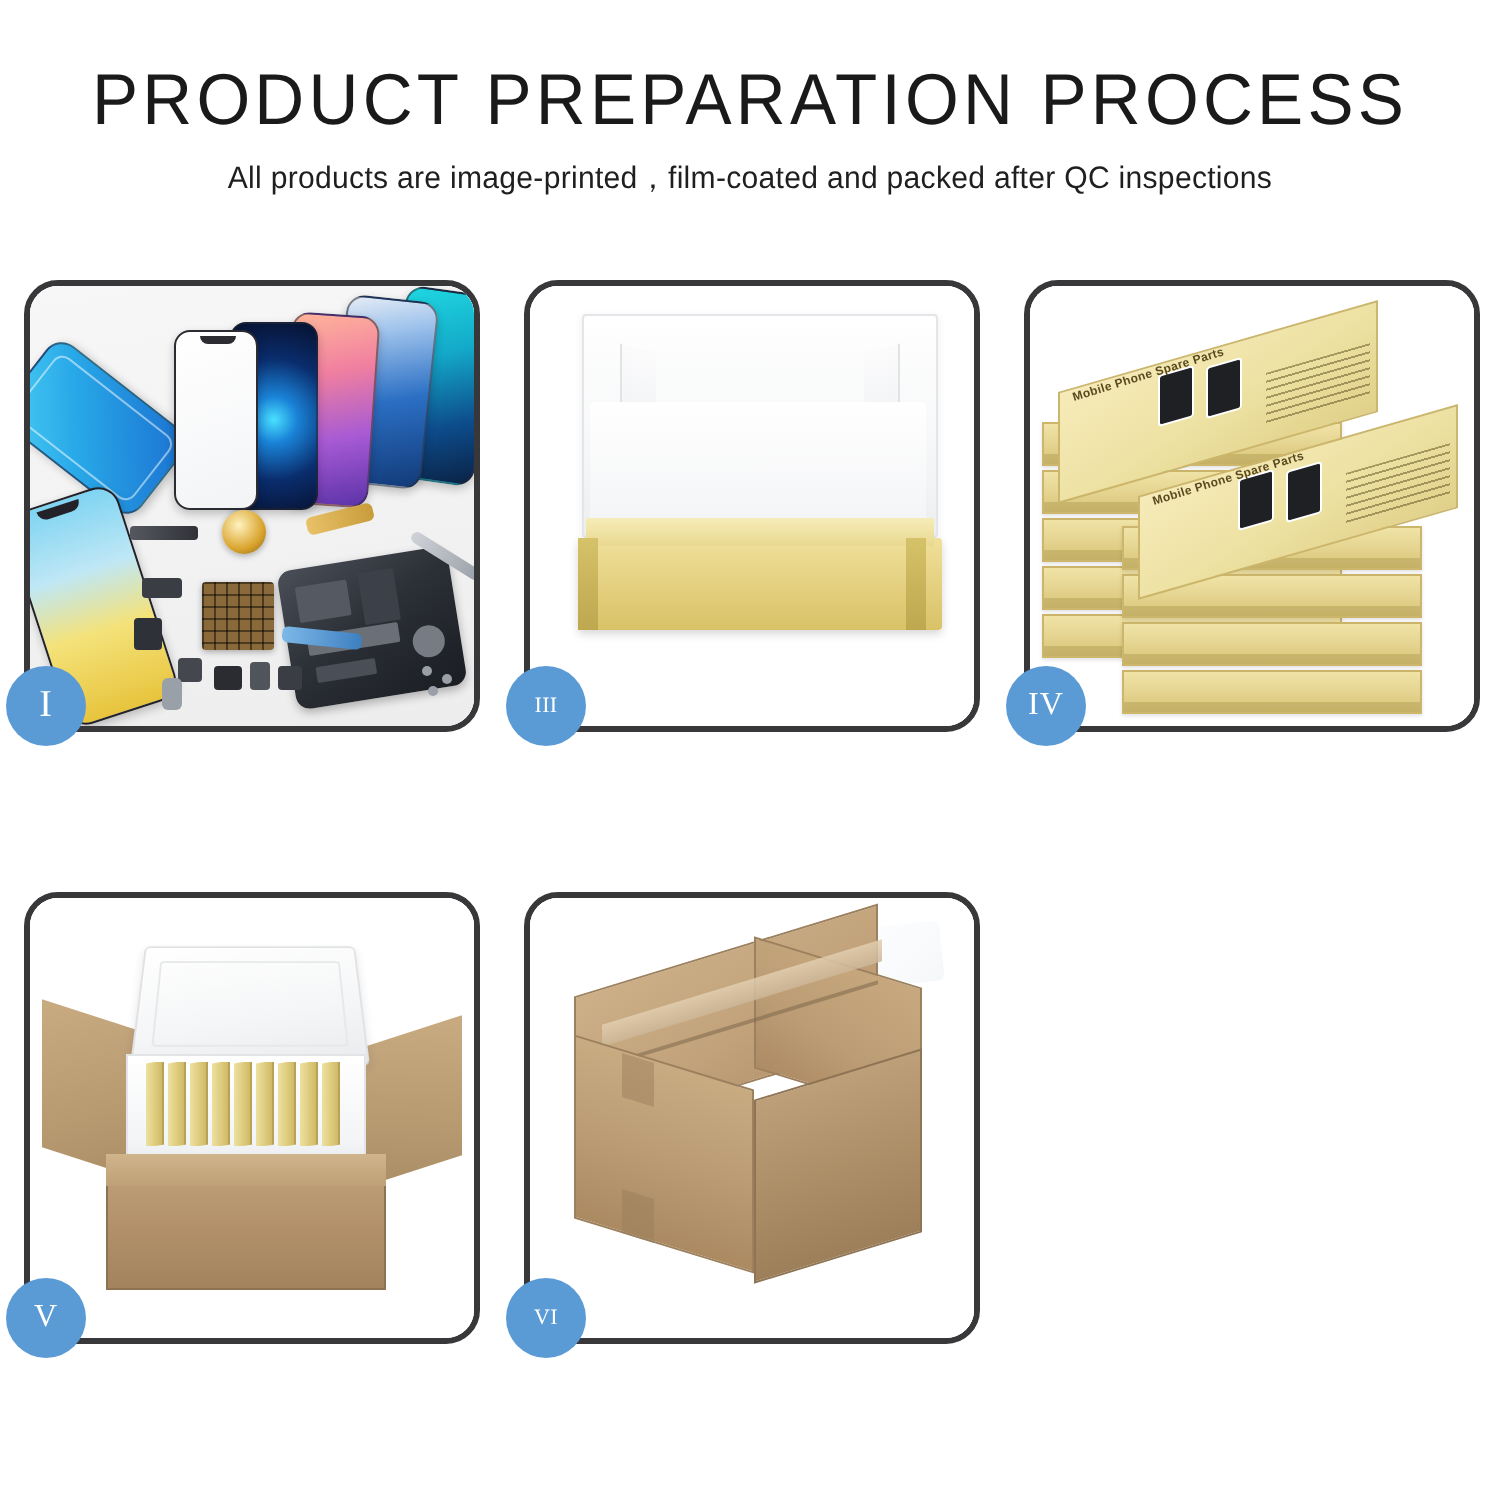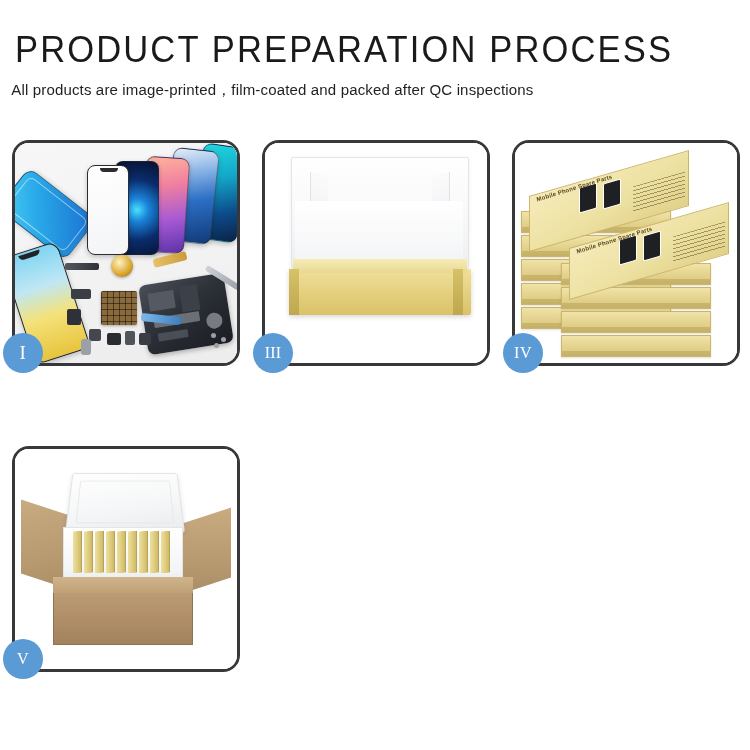"PRODUCT PREPARATION PROCESS" .header { text-align: none -> center }
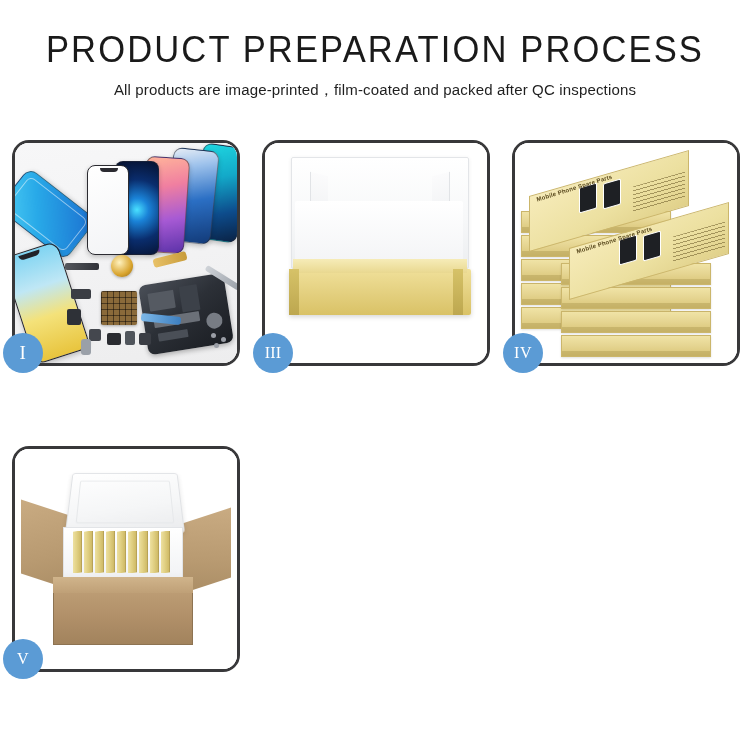"III" .badge.xwide { font-size: 16px -> 11px }
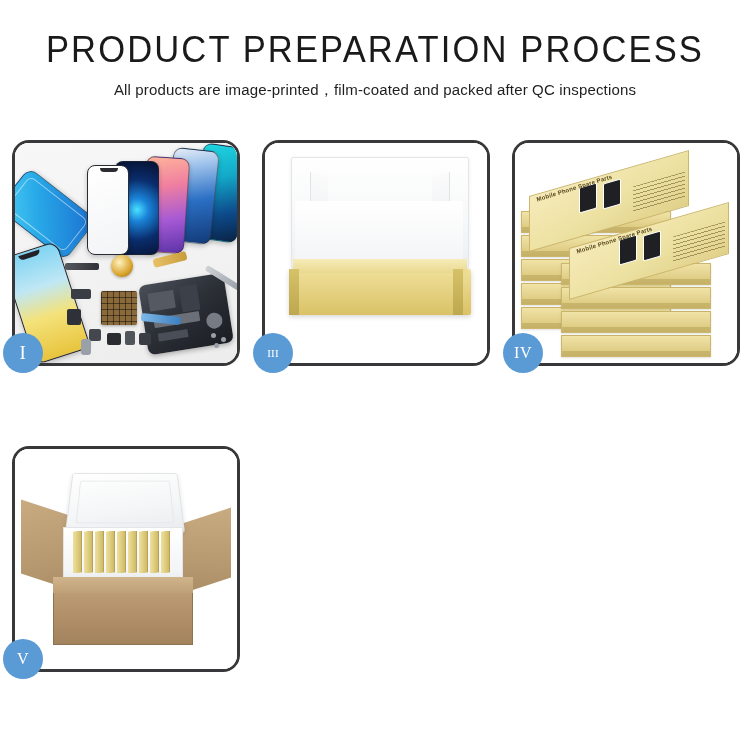"VI" div.panel { html: none -> <div> <div> <div> <div></div> <div></div> <div></div> <div></div> <div></div> <div></div> <div></div> <div></div> <div></div> <div></div> </div> </div> <div>VI</div> </div> }
